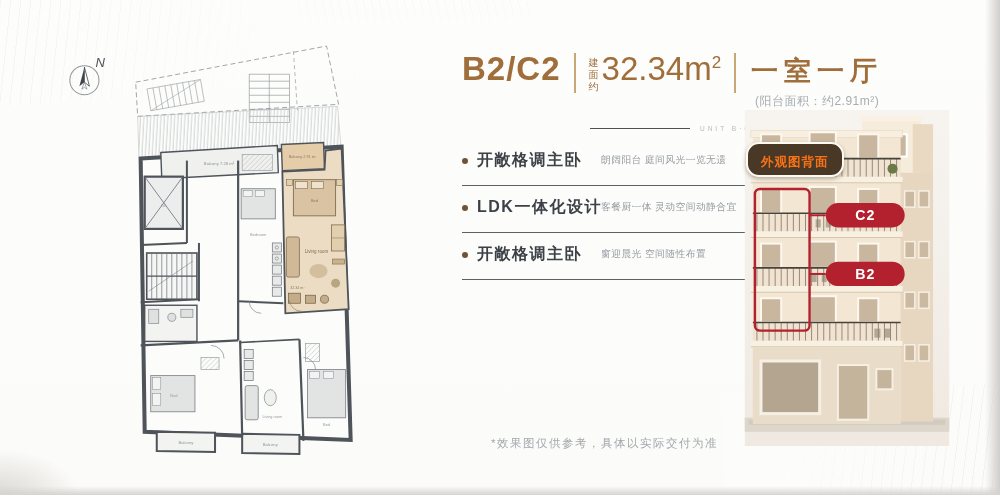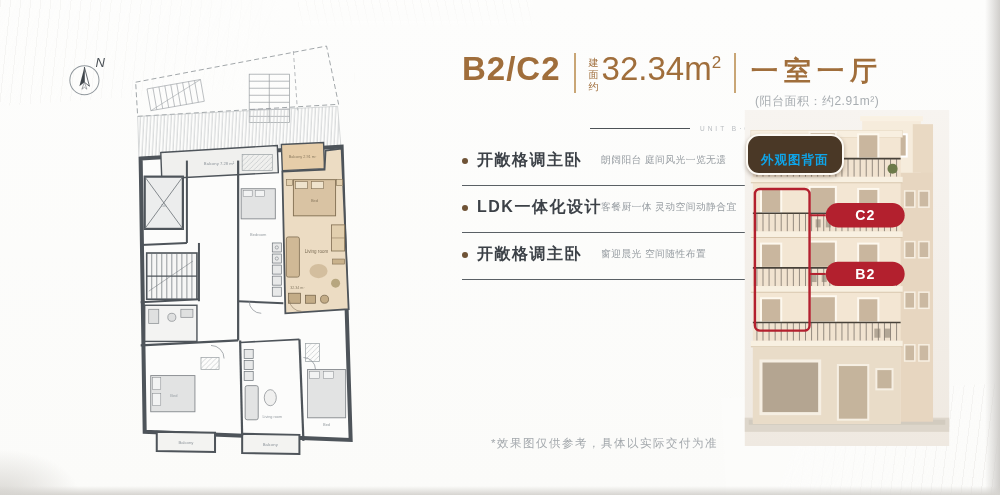"外观图背面" .photo-tag { color: #0ea5e9 -> #f97316; padding: 16px 13px 4px -> 10px 13px 4px; top: 24px -> 32px }
